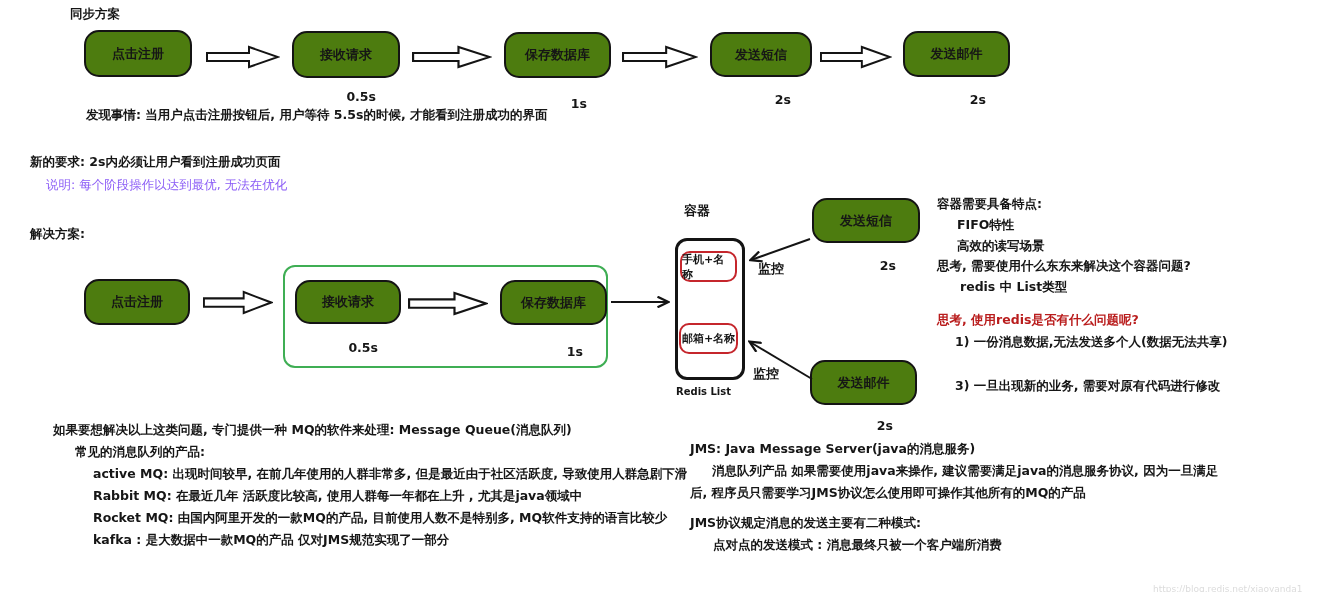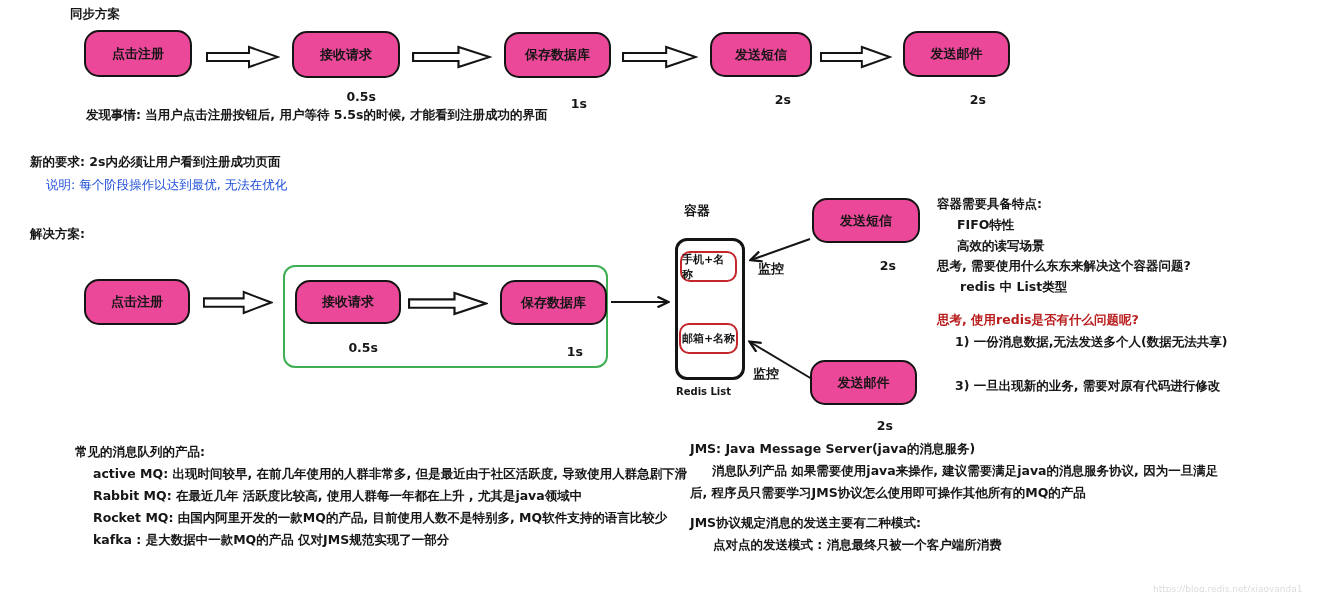"点击注册" .box { background: #ec4899 -> #4d7c0f }
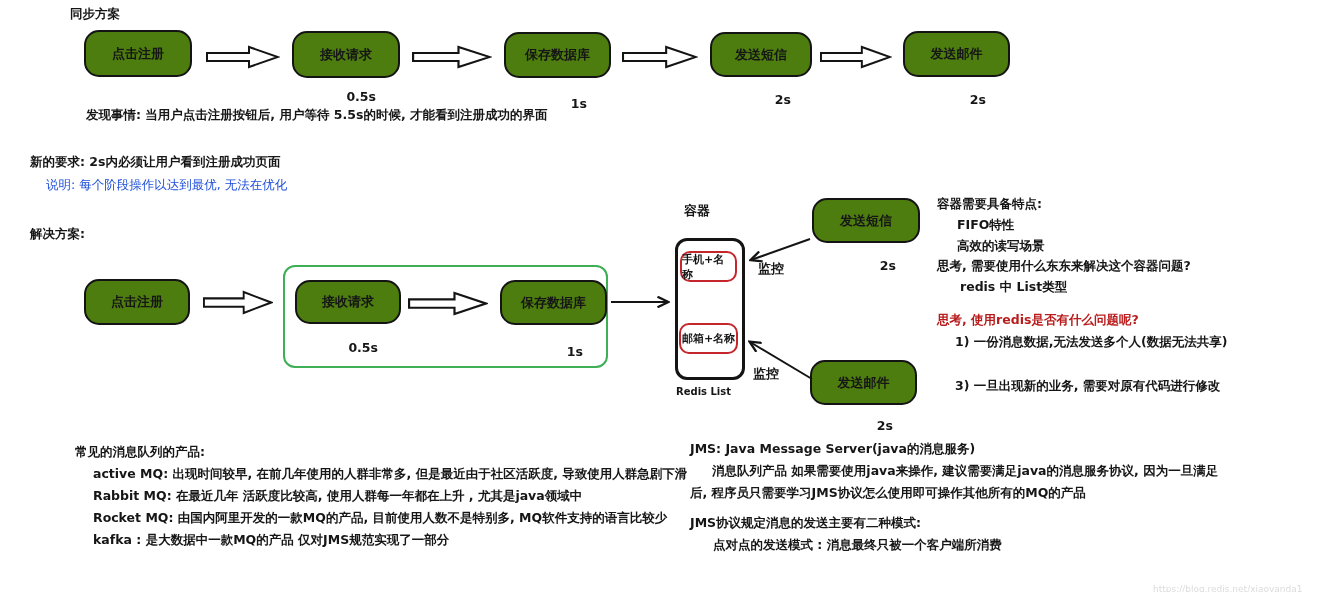"说明: 每个阶段操作以达到最优, 无法在优化" .note { color: #1d4ed8 -> #8b5cf6 }
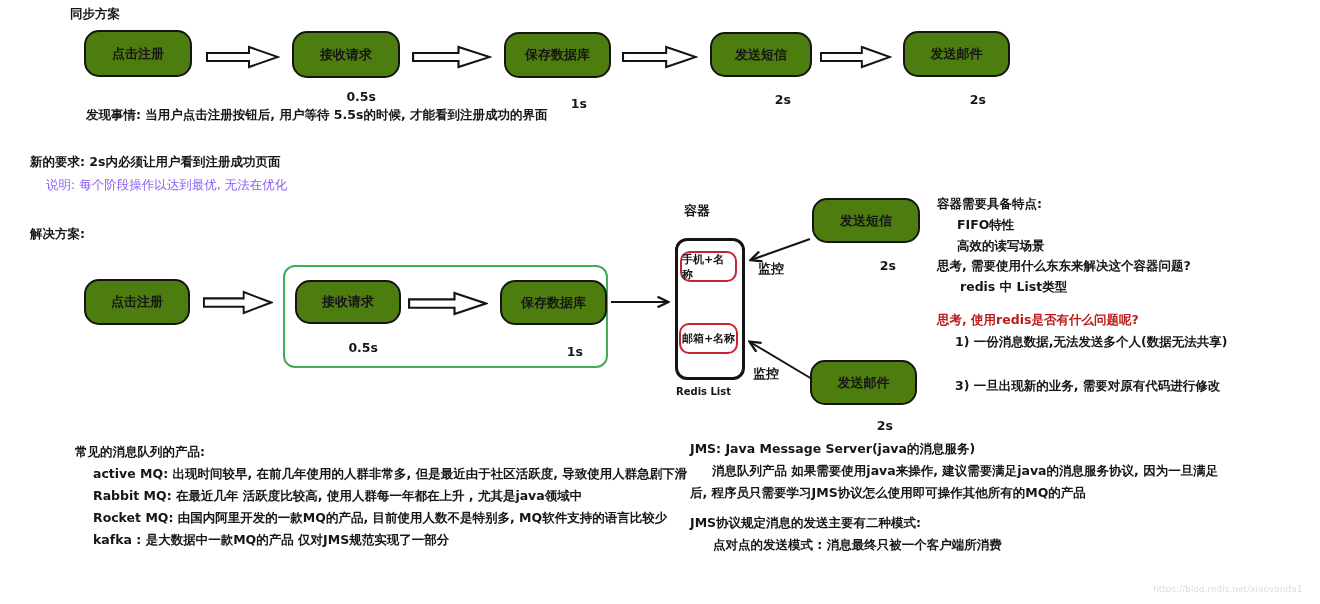"如果要想解决以上这类问题, 专门提供一种 MQ的软件来处理: Message" div.t { html: none -> <div>如果要想解决以上这类问题, 专门提供一种 MQ的软件来处理: Message Queue(消息队列)</div> }
